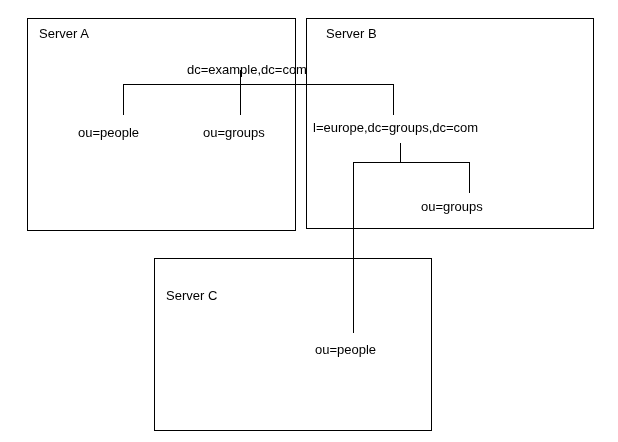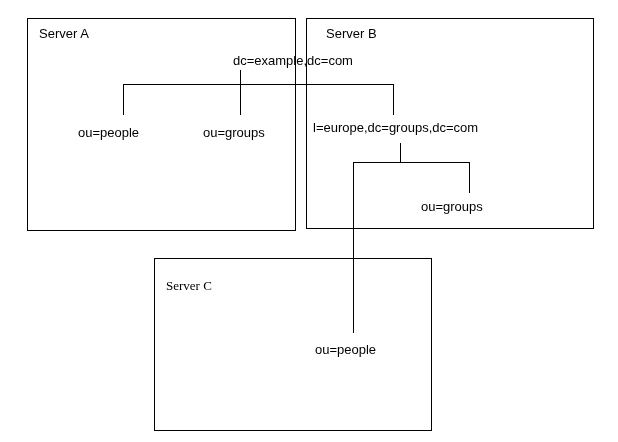"dc=example,dc=com" .node-root { margin-left: 46px -> none; top: 54px -> 63px }
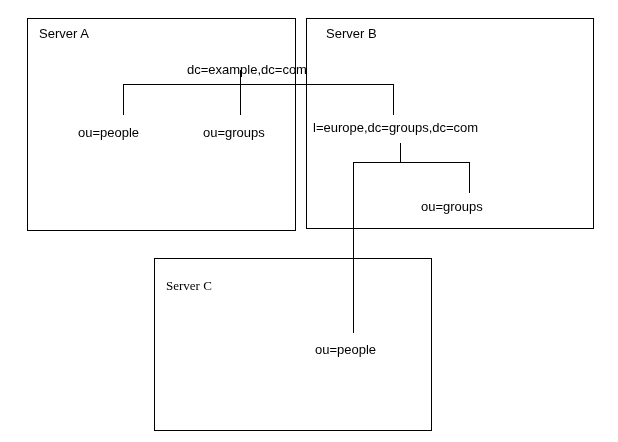"Server C" .box-c .box-label { font-family: Liberation Serif, serif -> none; top: 20px -> 30px }
